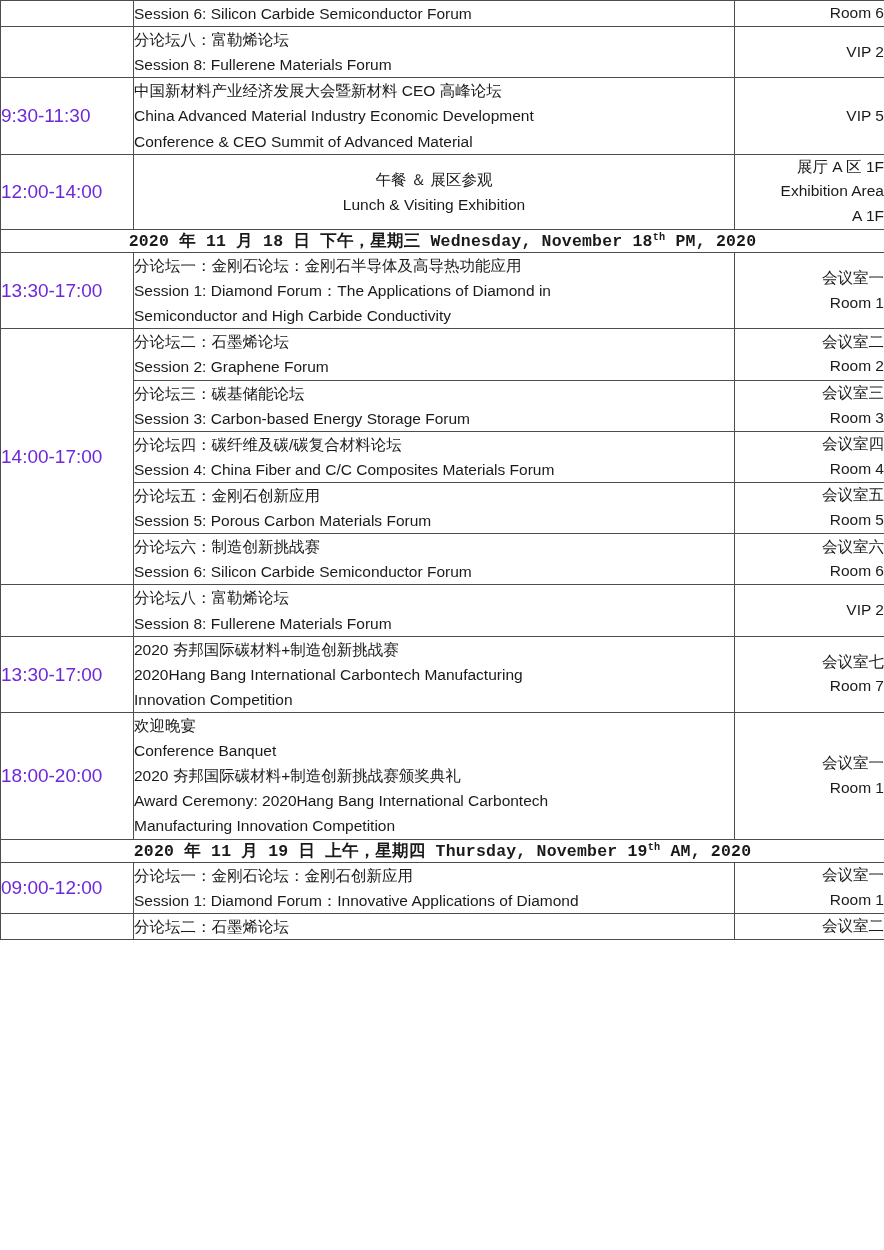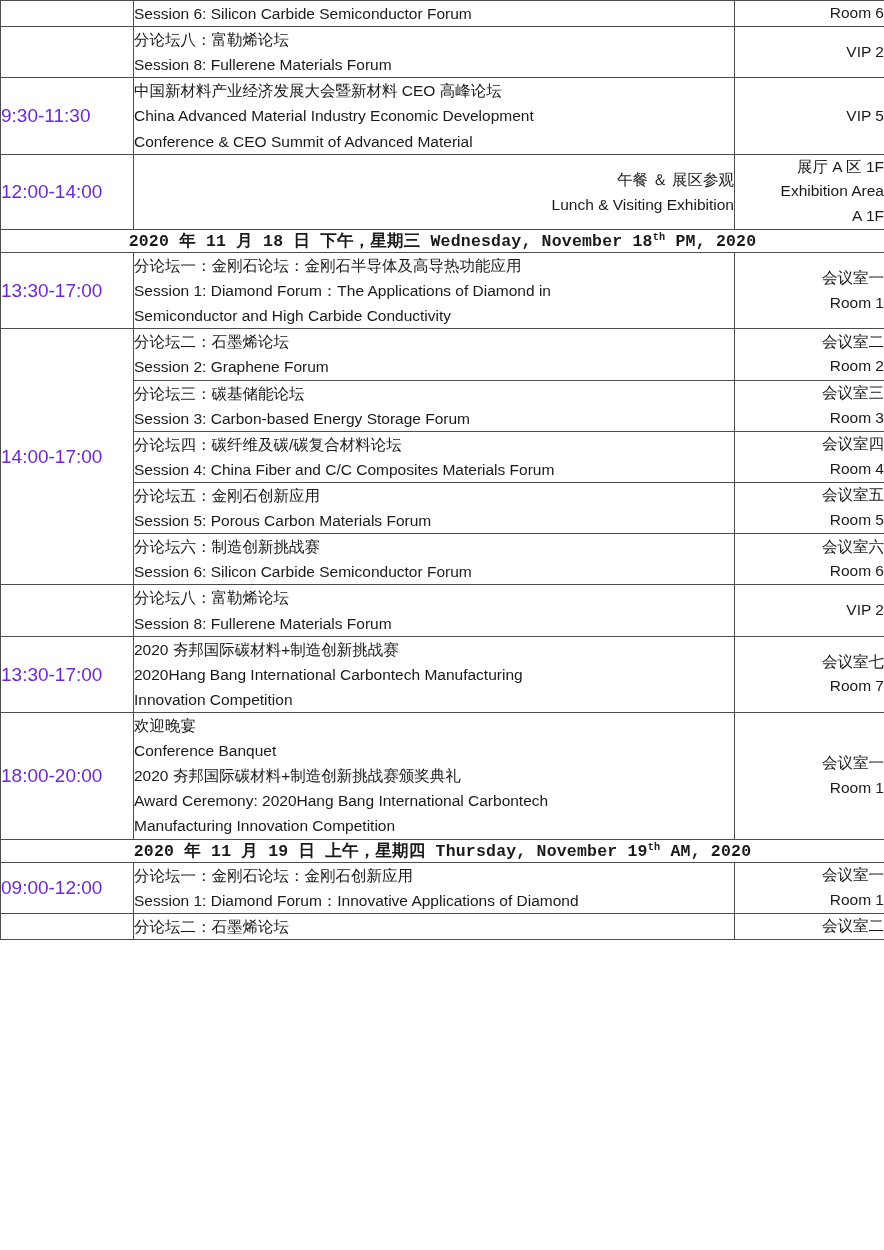"午餐 ＆ 展区参观" .center-cell { text-align: right -> center }
